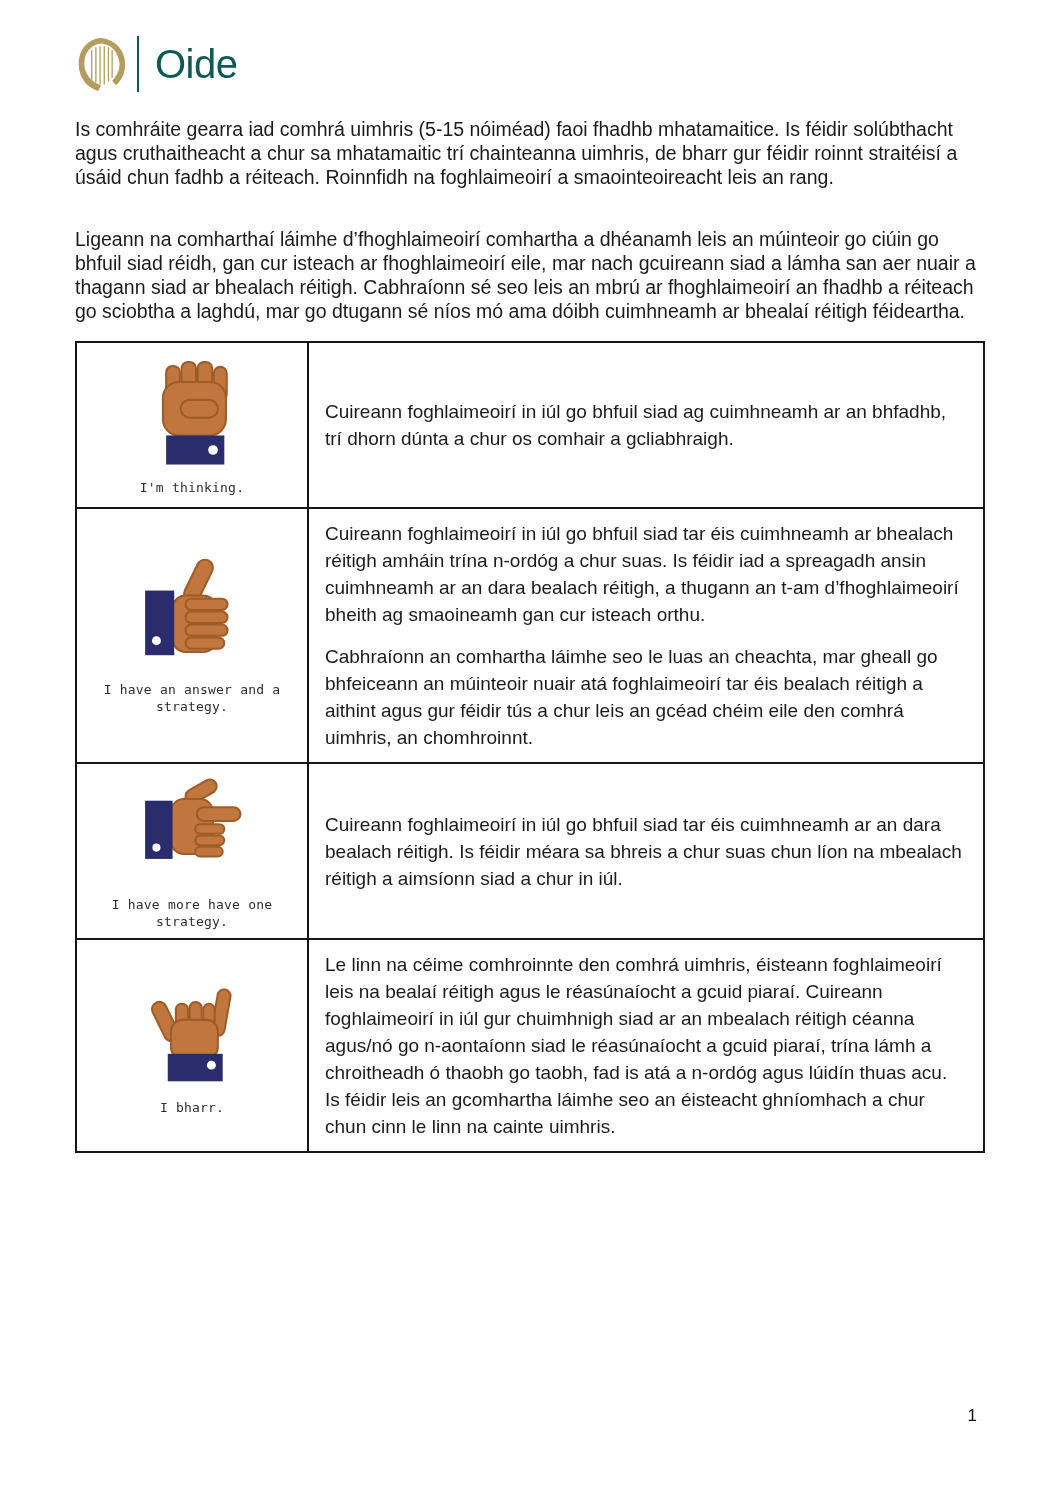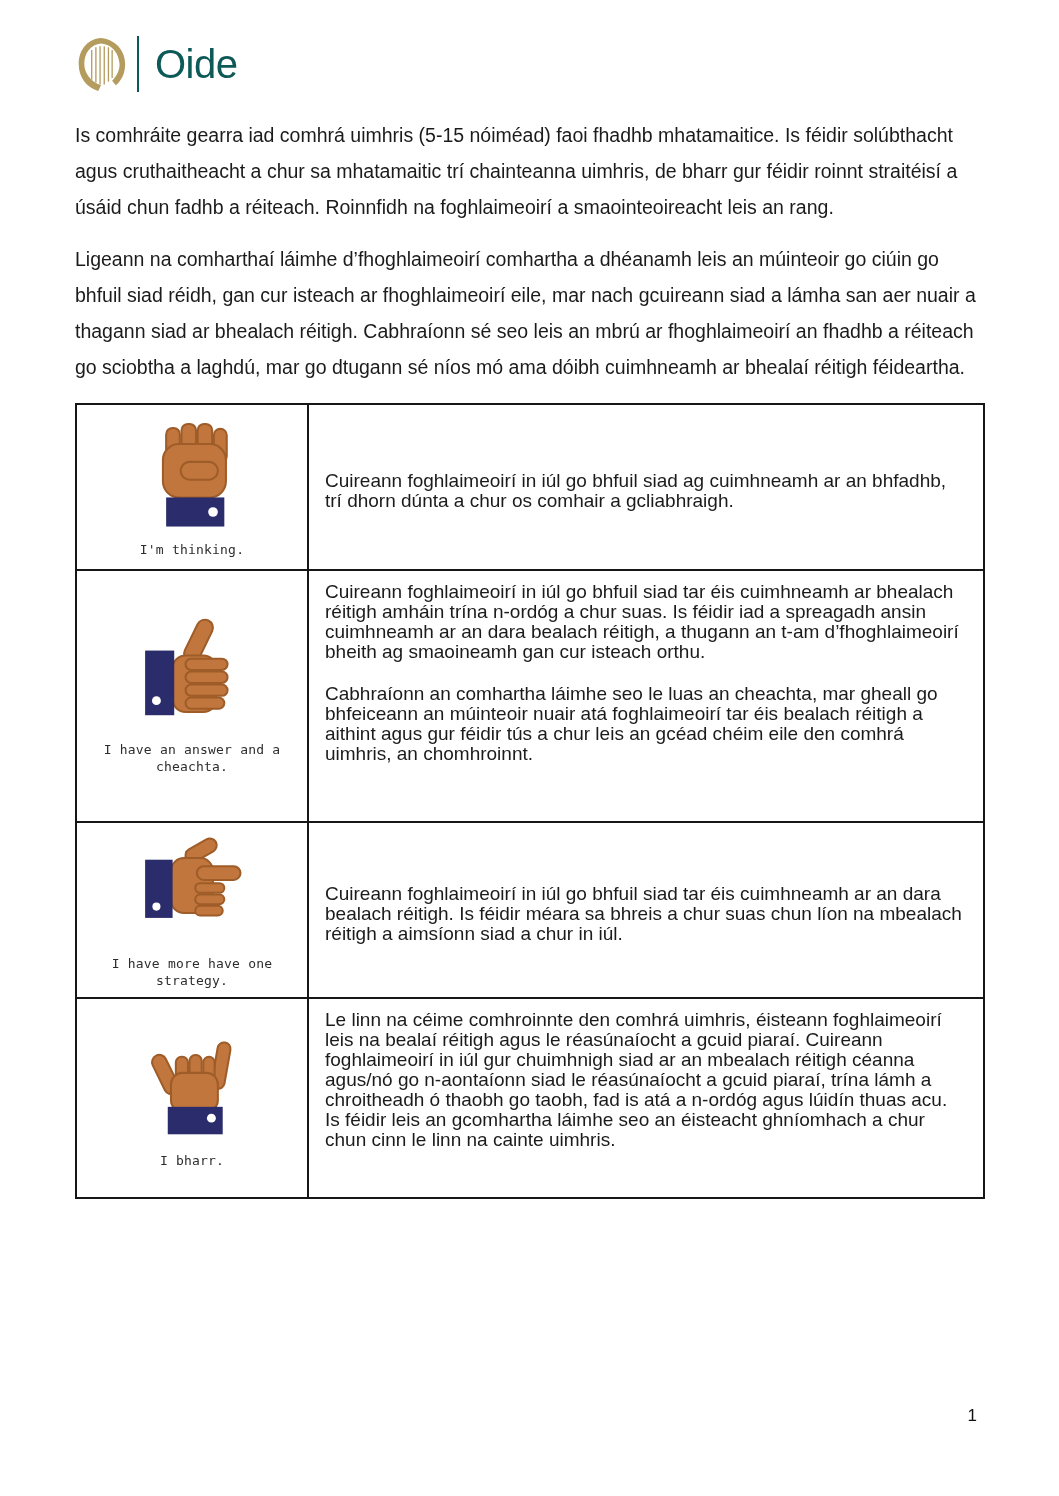"Is comhráite gearra iad comhrá" .intro { line-height: 36px -> 24px }
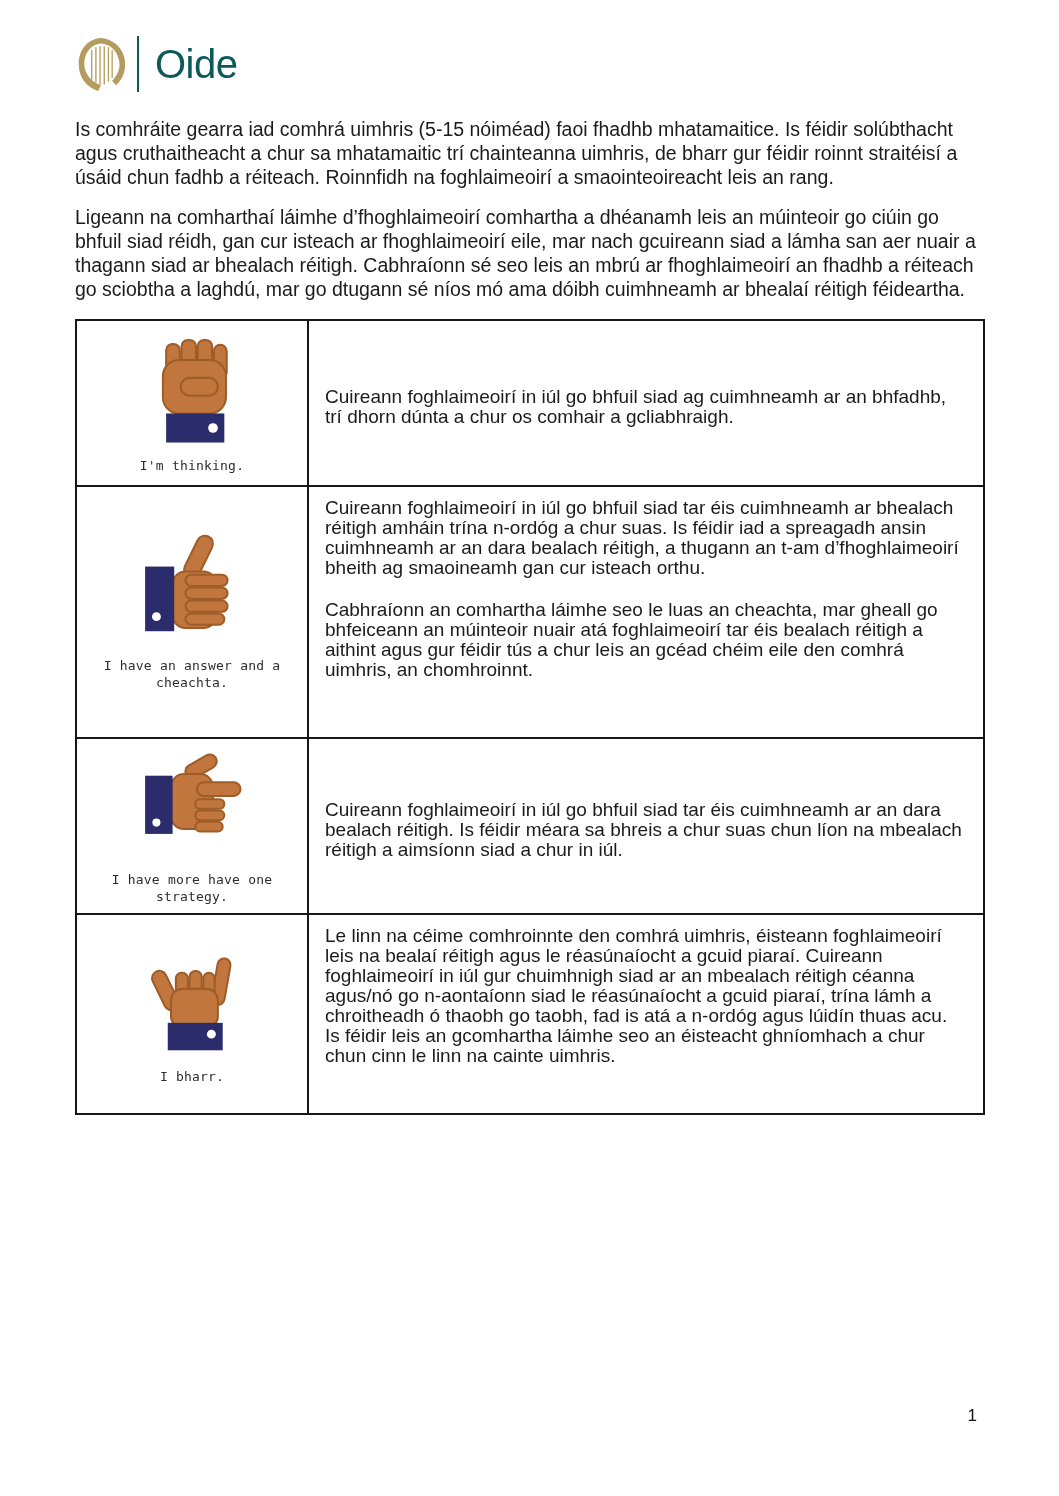"Ligeann na comharthaí láimhe" .intro-2 { margin-top: 16px -> 38px }
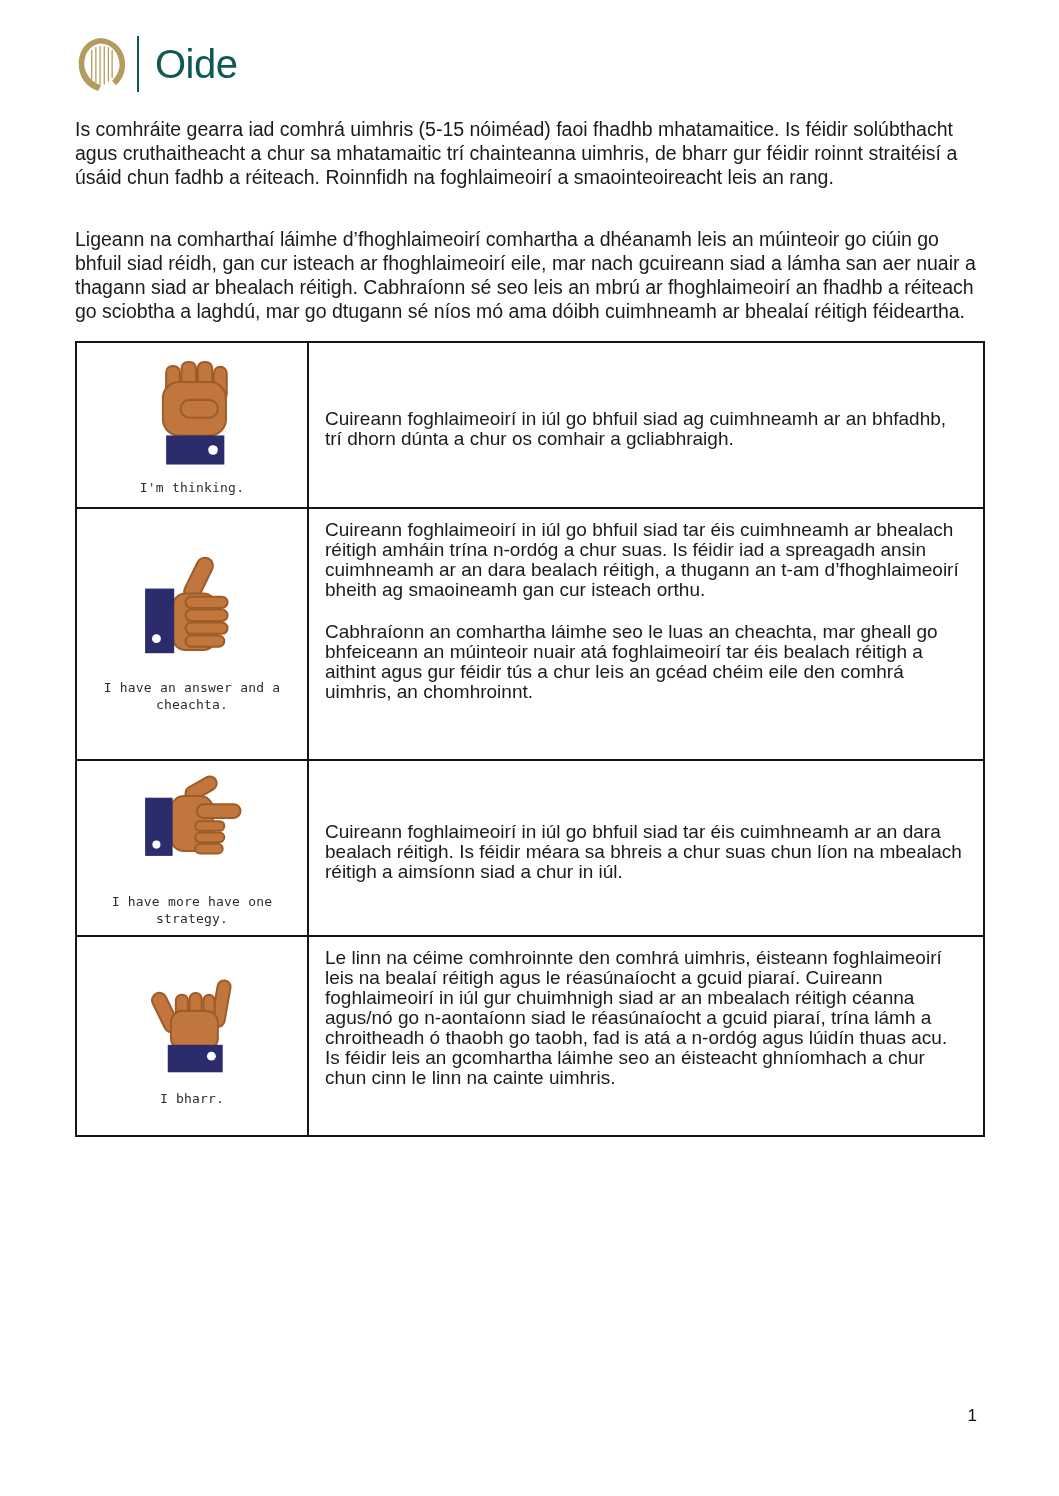"Cuireann foghlaimeoirí in iúl go" .text-cell { line-height: 20px -> 27px; padding: 11px 18px 3px 16px -> 11px 18px 11px 16px }
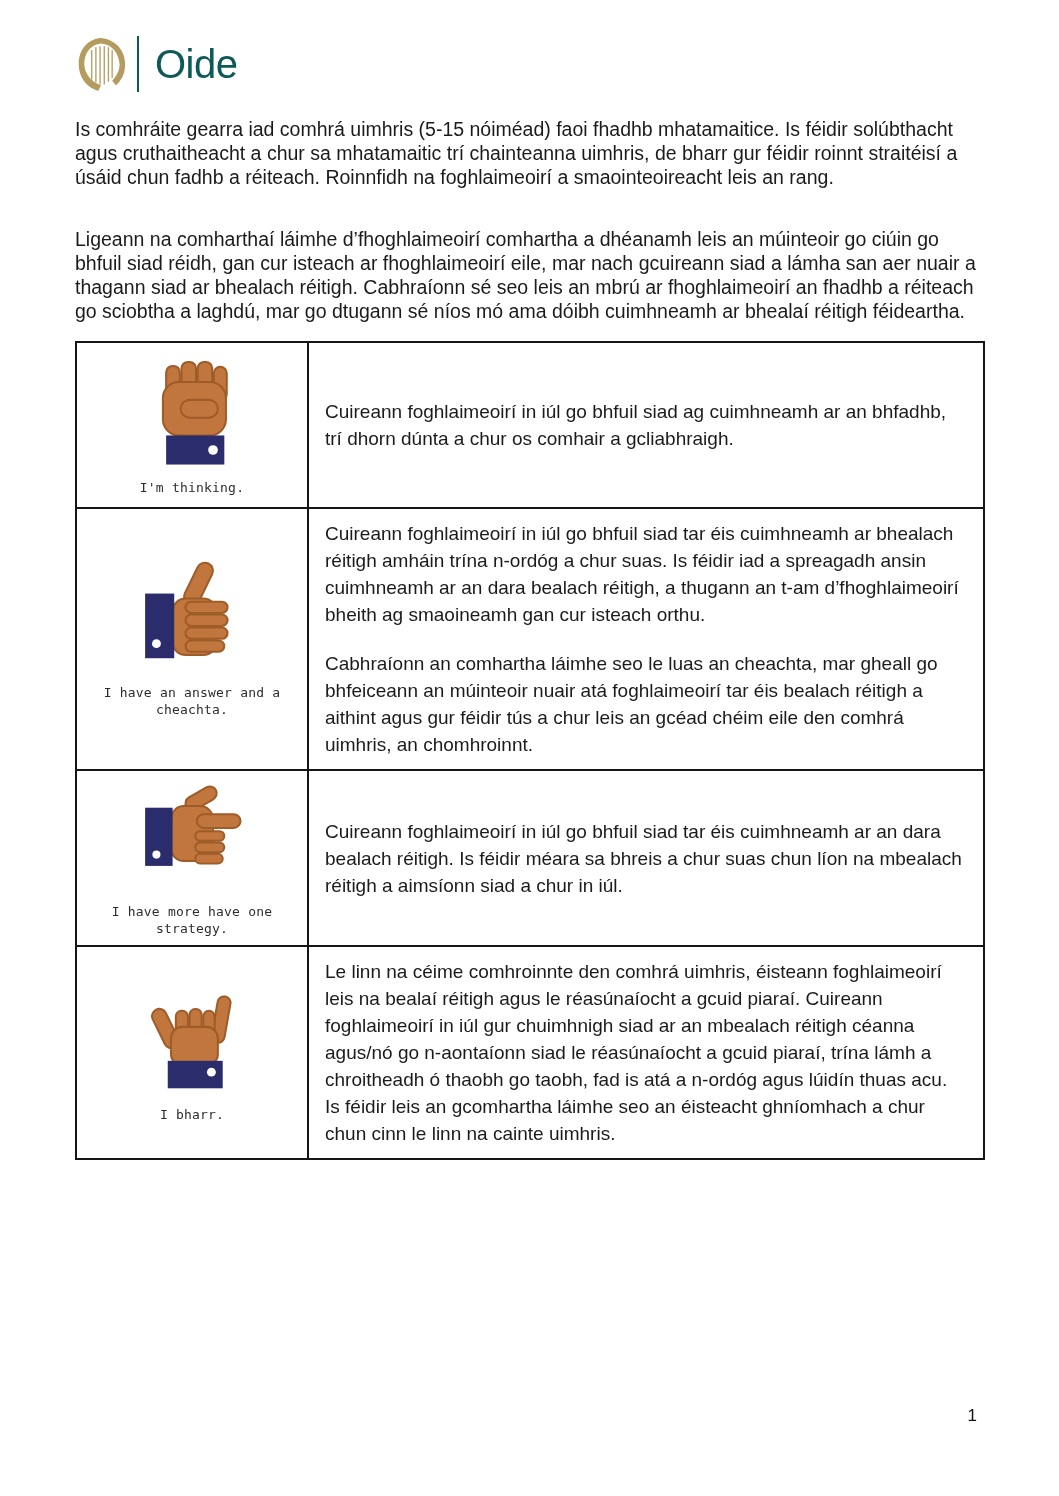"Cabhraíonn an comhartha láimhe seo" .text-cell p.para-gap { margin-top: 22px -> 15px }
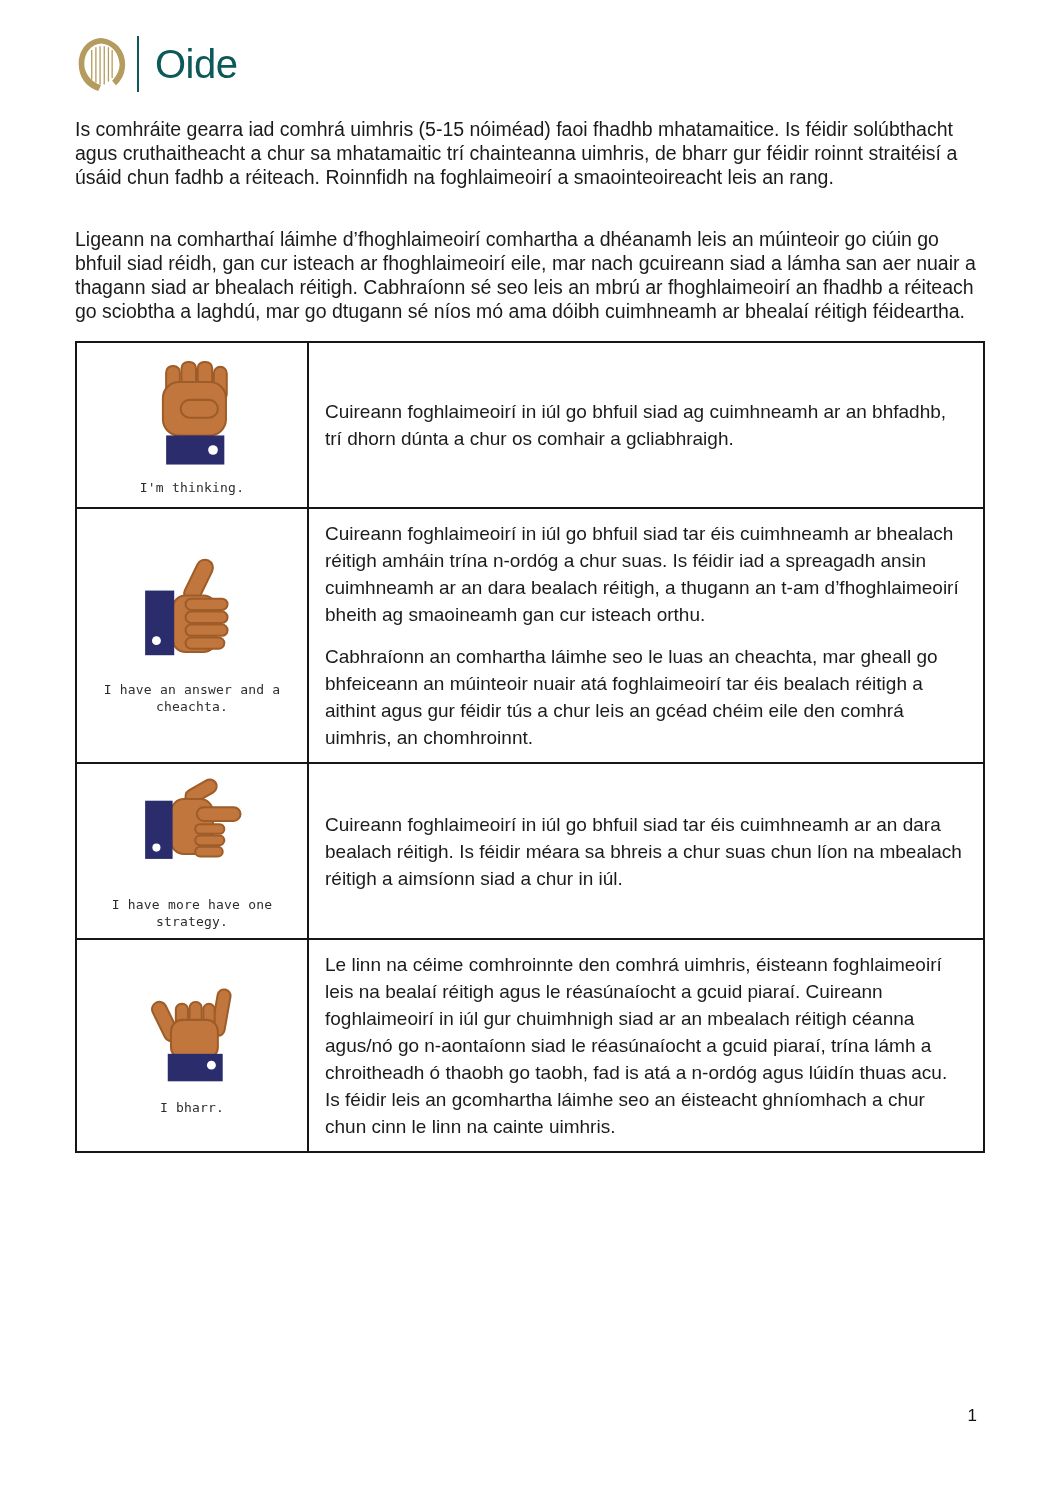"I have an answer and" div.caption { text: cheachta -> strategy }
